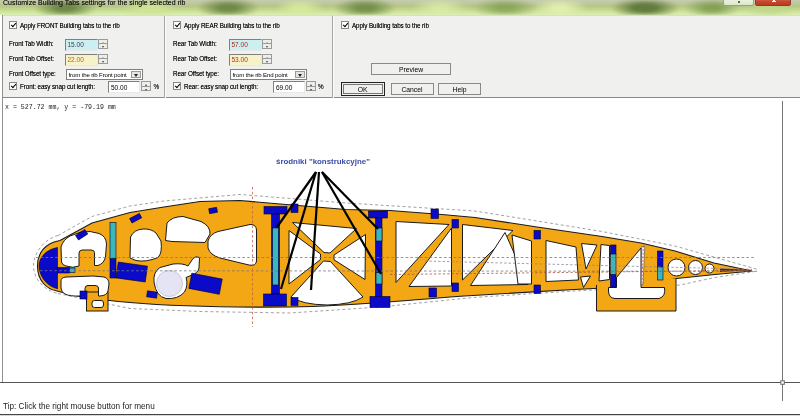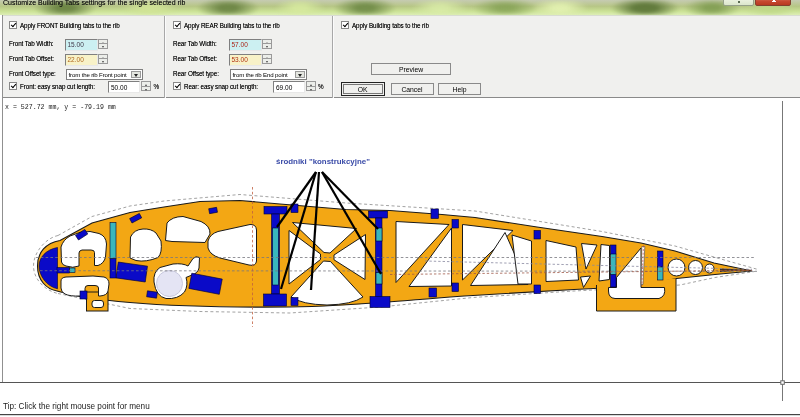"Tip: Click the right mouse" div { text: point -> button }
